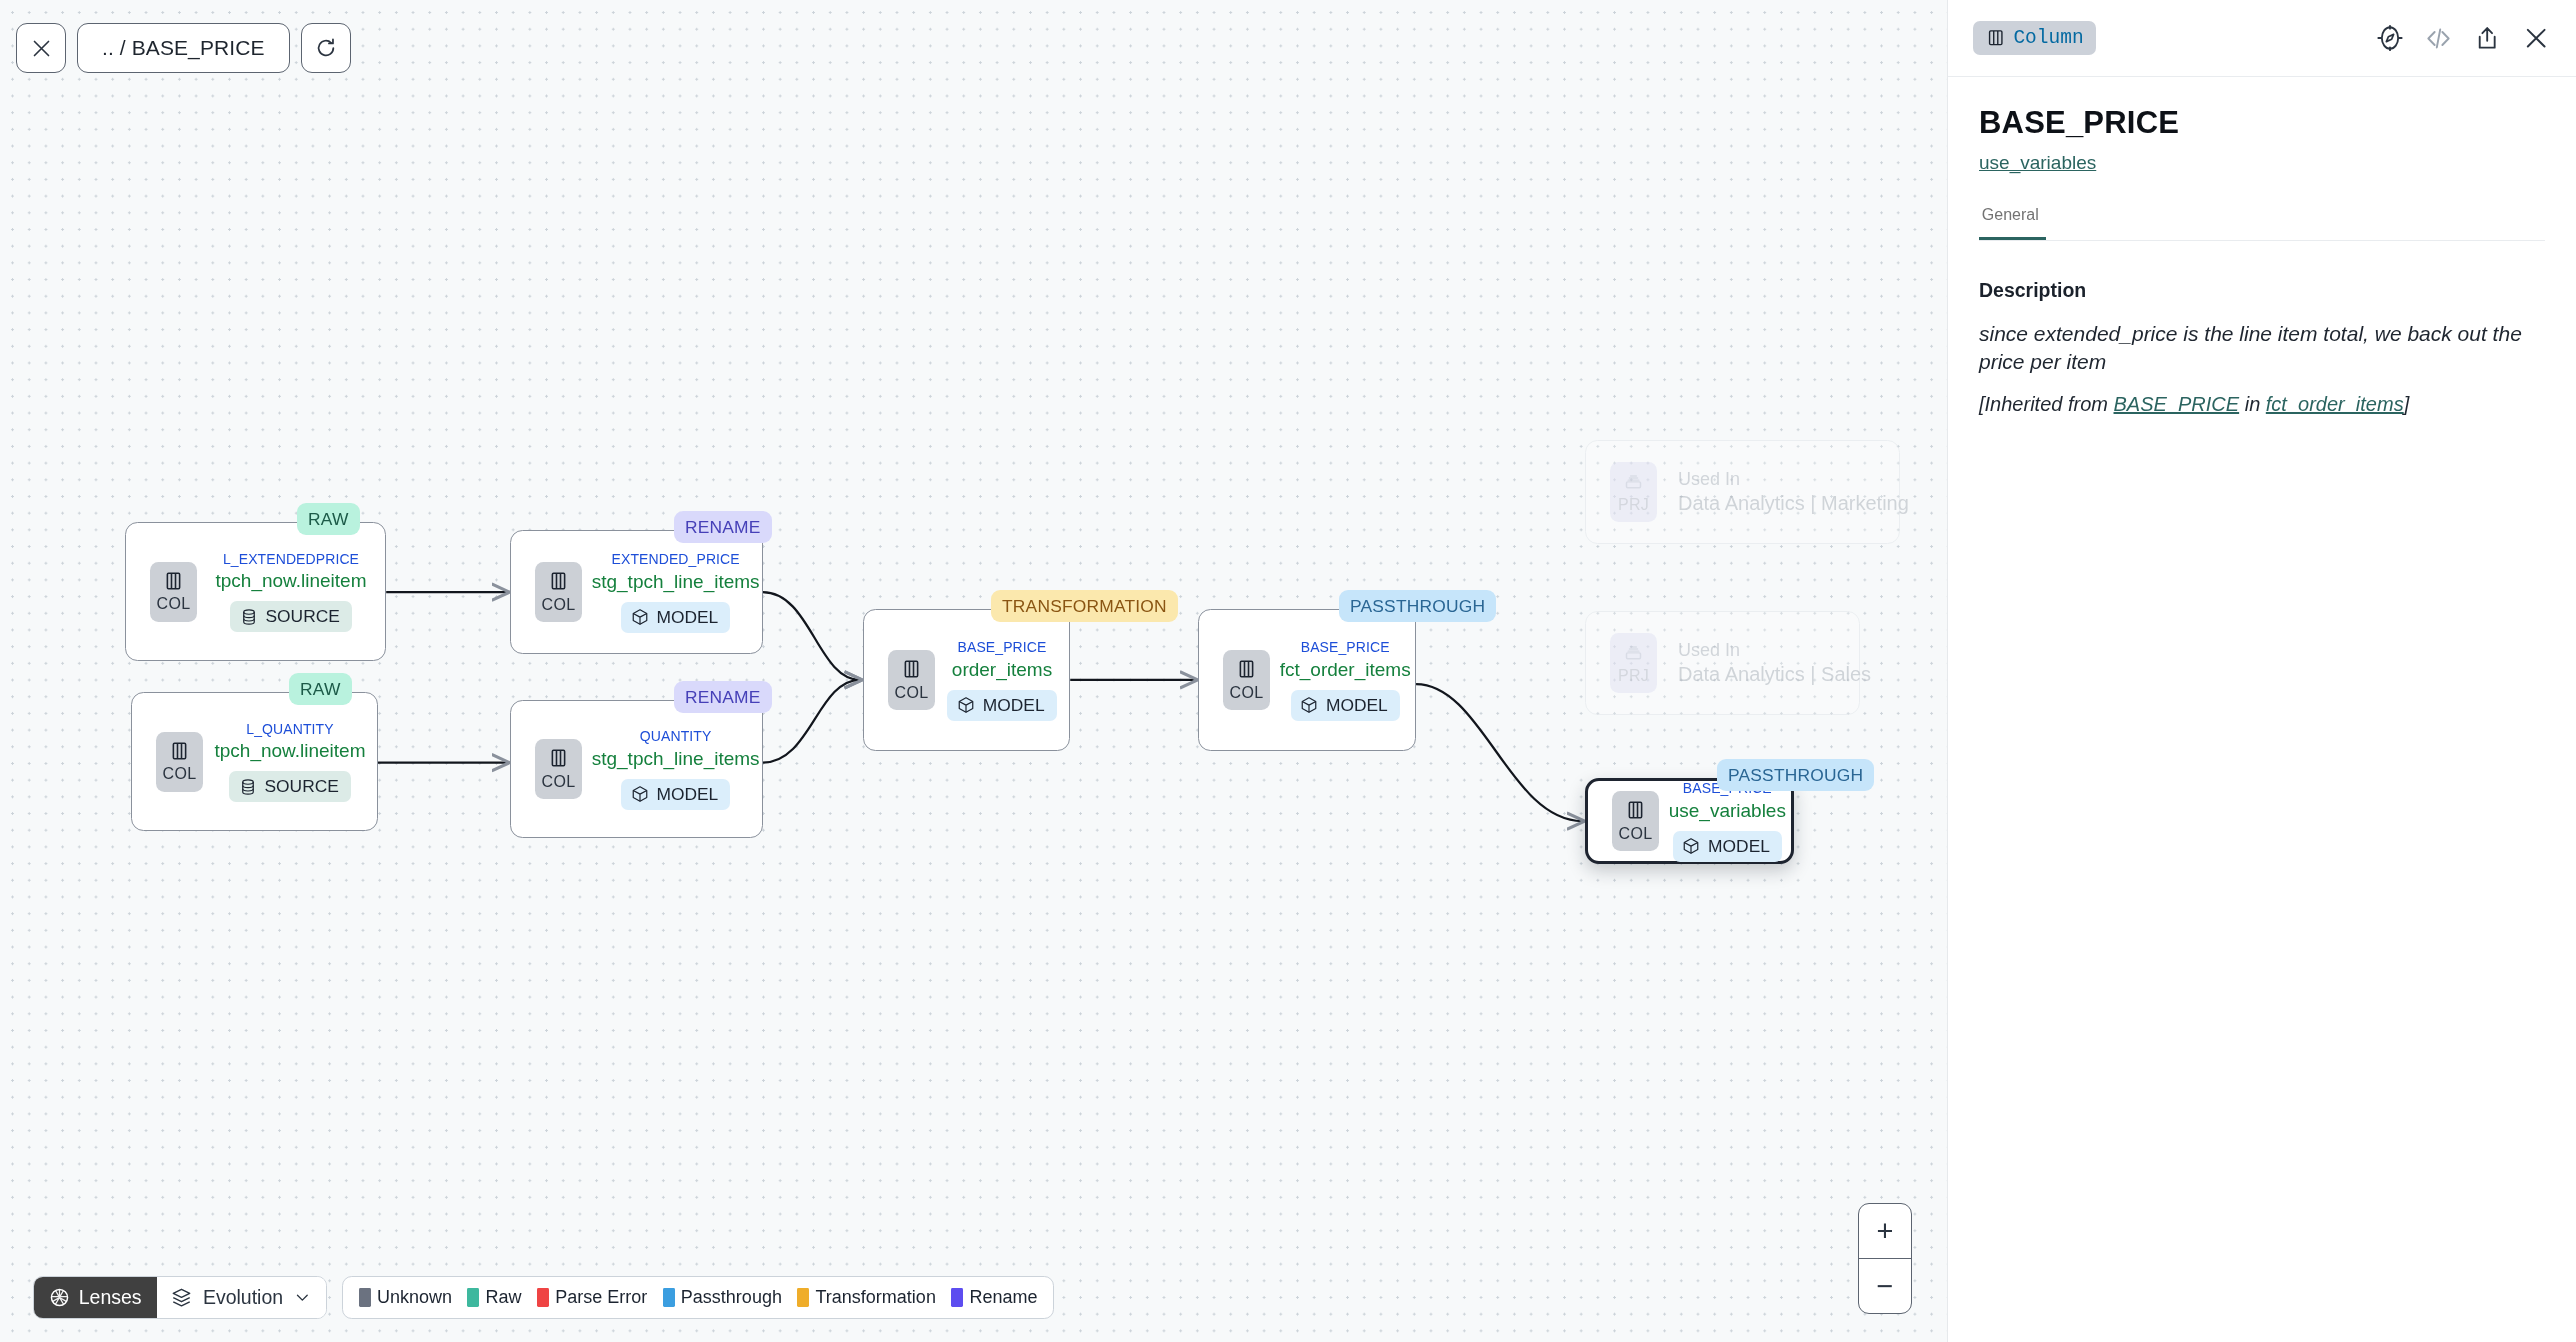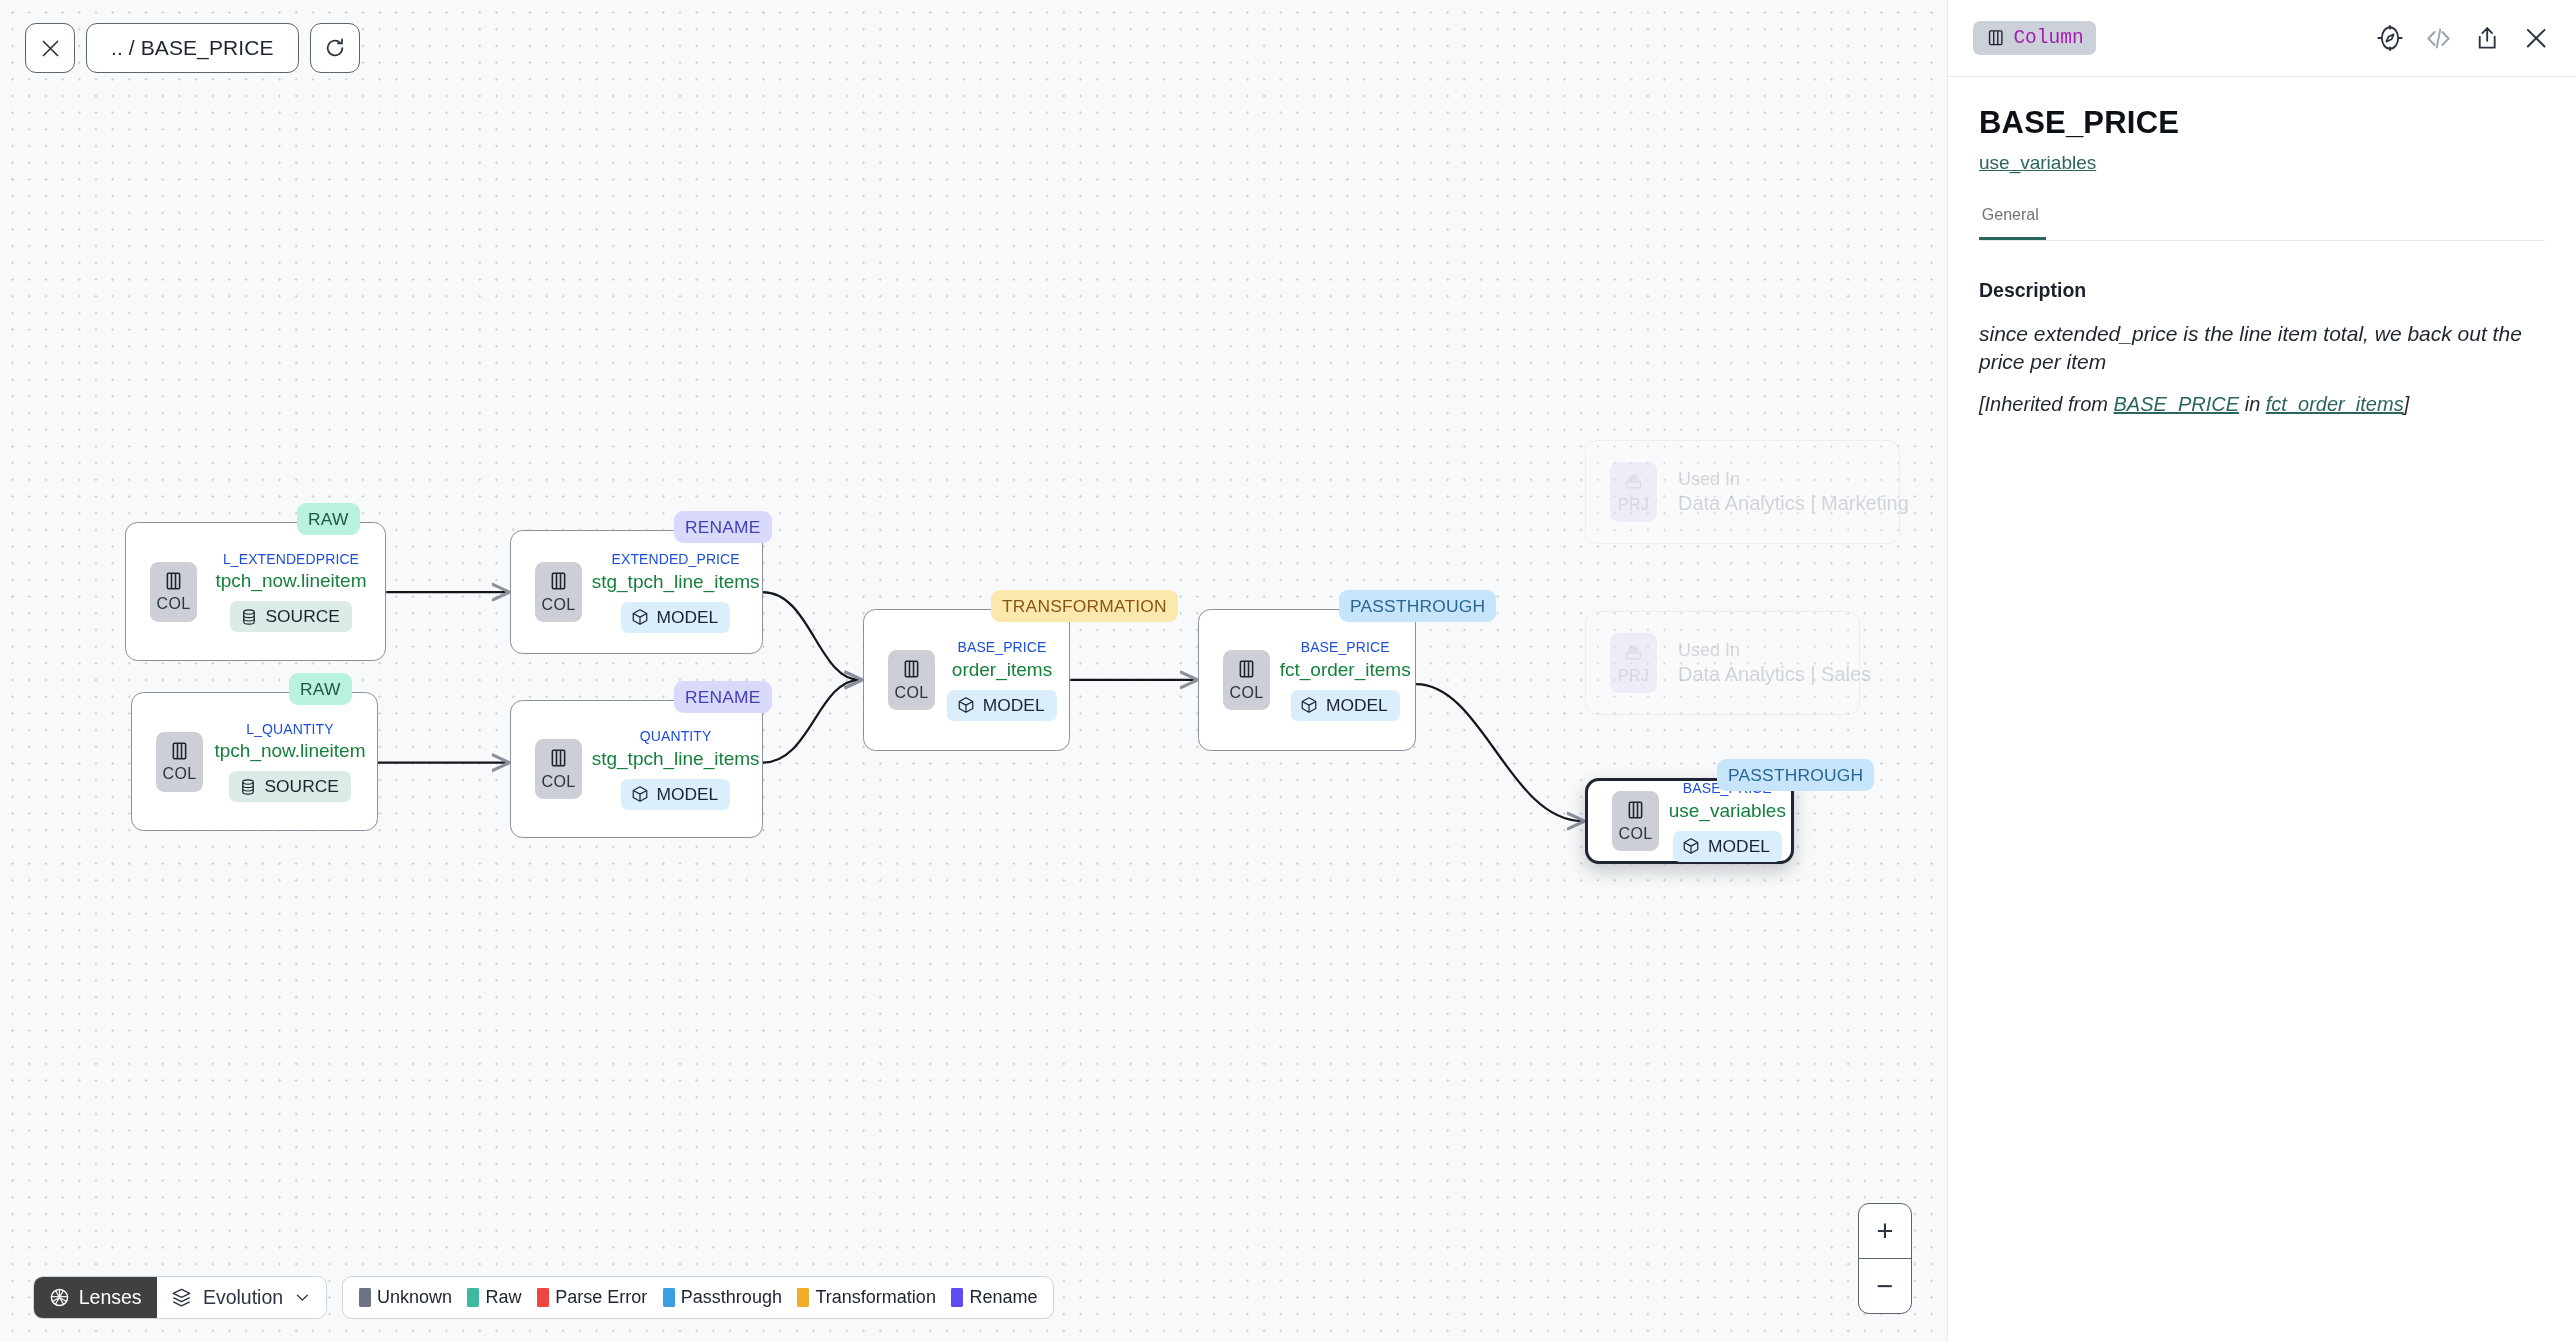".. / BASE_PRICE" .topbar { left: 25px -> 16px }
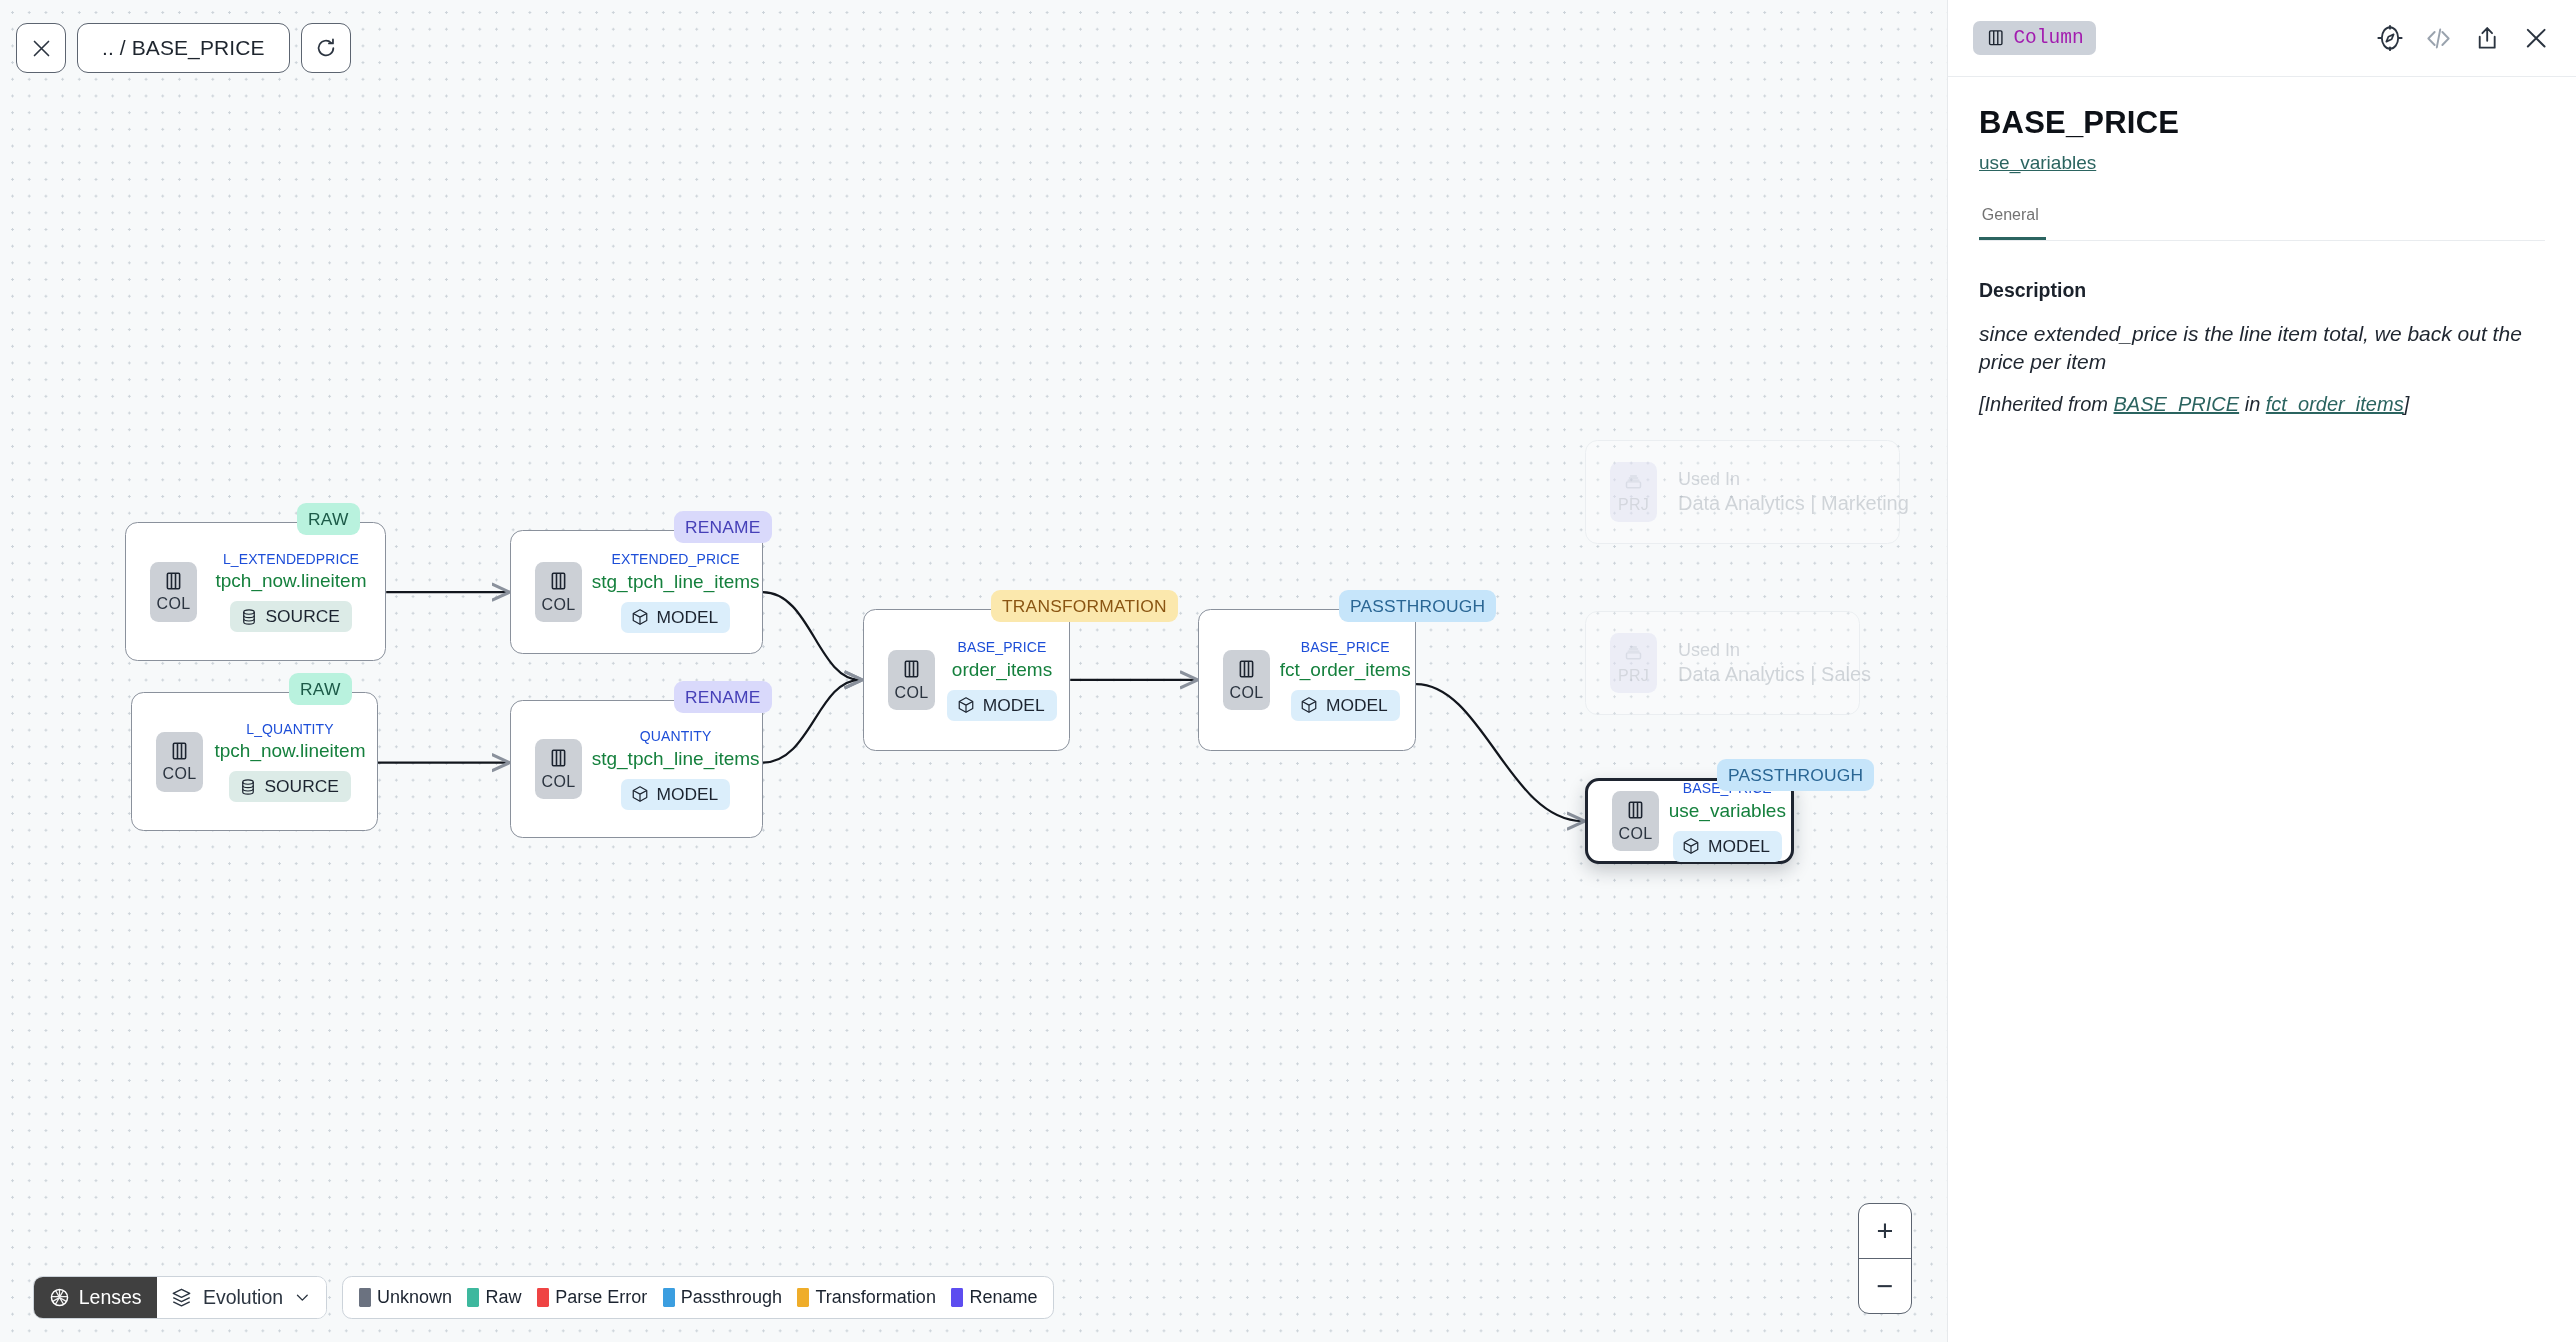"Column" .p-chip { color: #a21caf -> #0369a1 }
